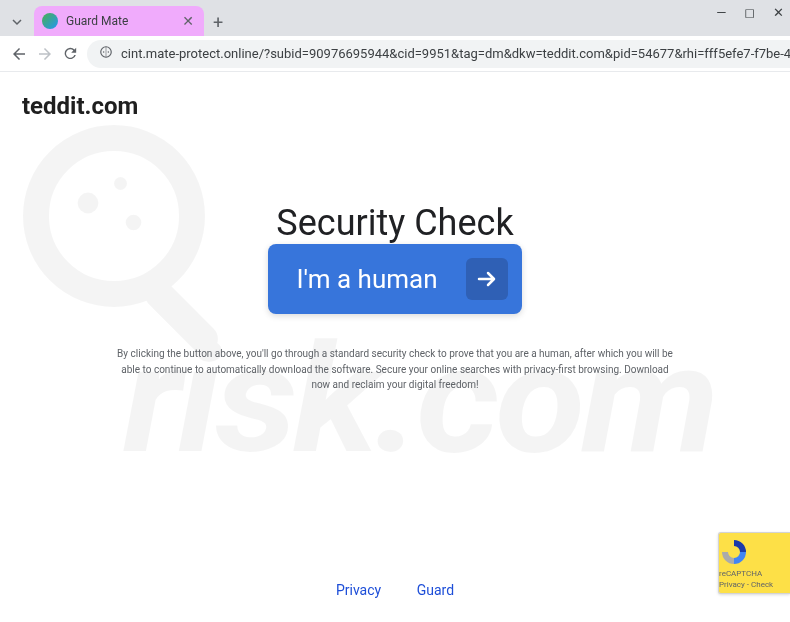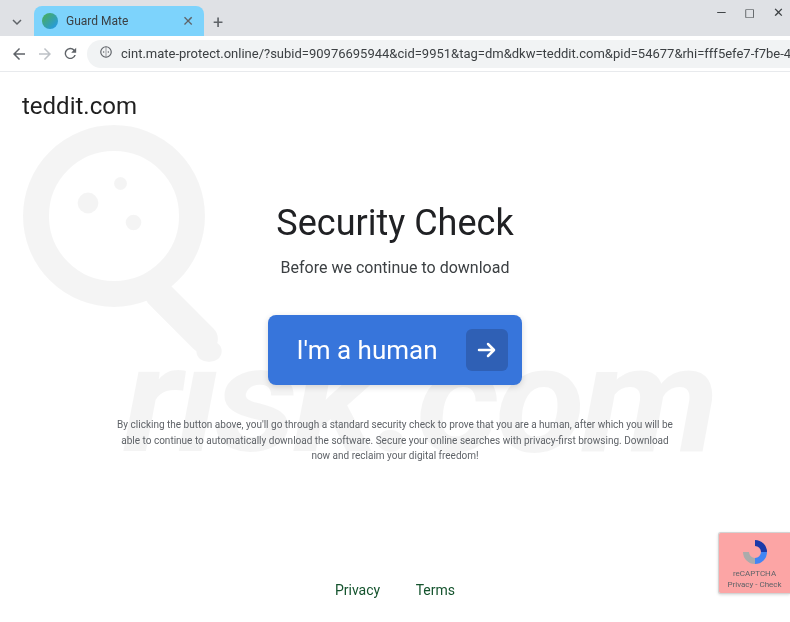"Guard Mate" .tab { background: #7dd3fc -> #f0abfc }
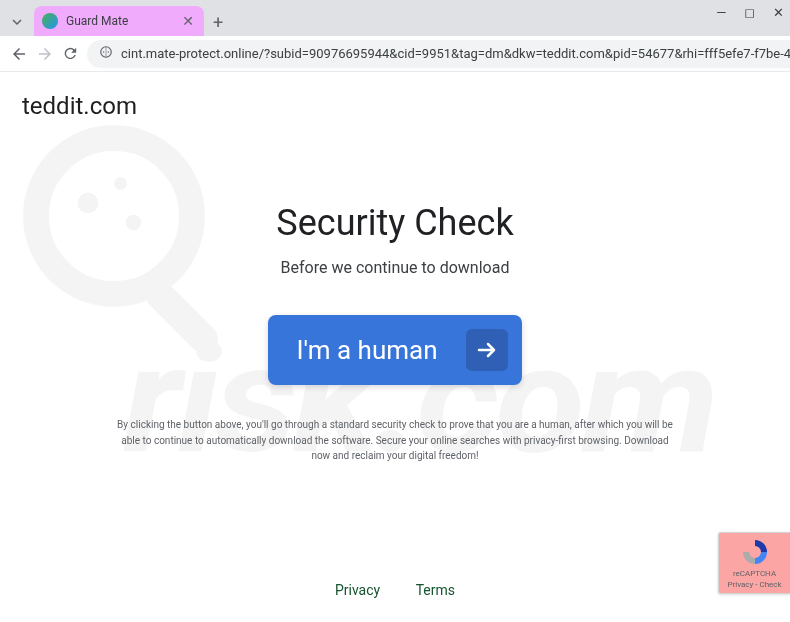"teddit.com" .domain { font-weight: 400 -> 700 }
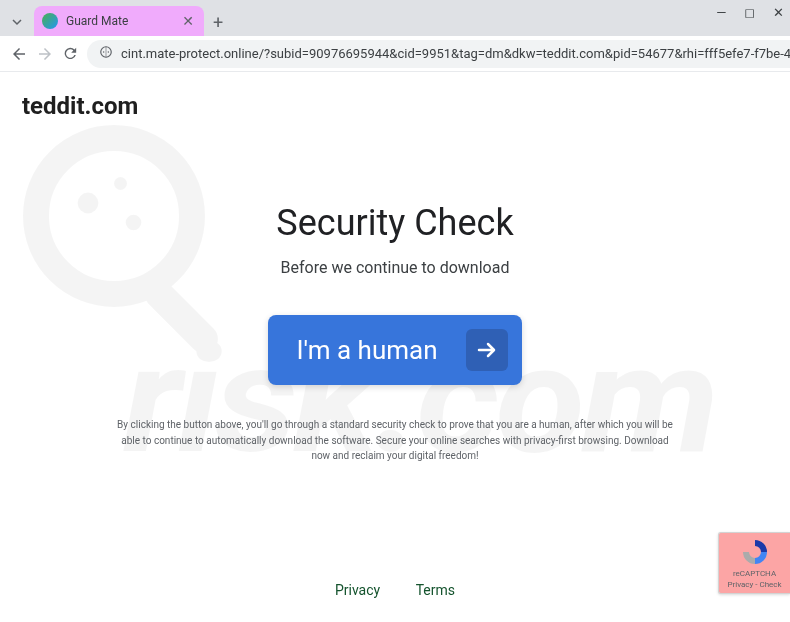"Security Check" .h1 { margin-bottom: 14px -> none }
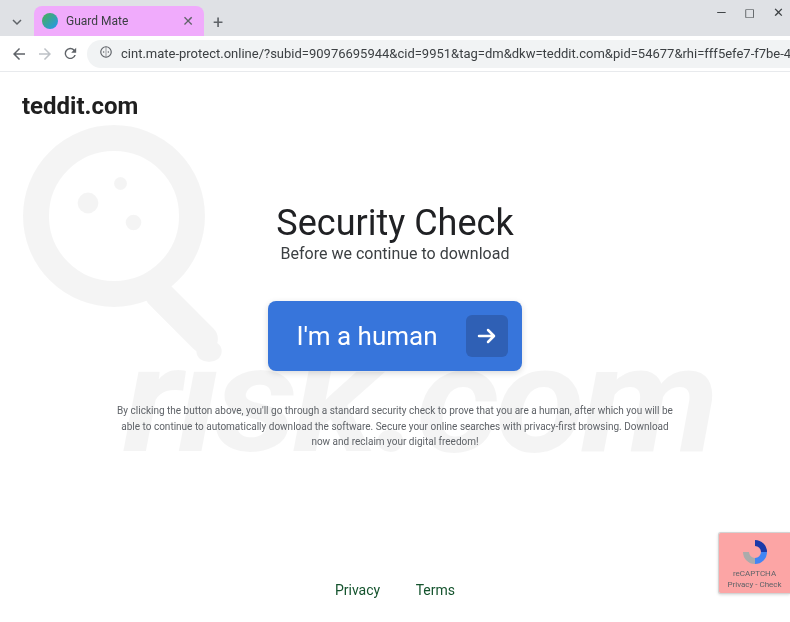"Before we continue to download" div.sub { html: <div>Before we continue to download</div> -> none }
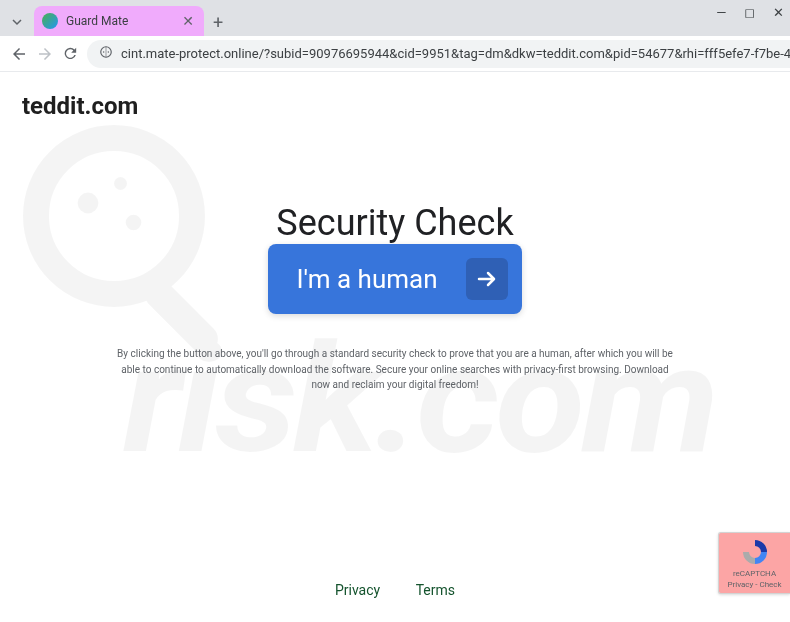"reCAPTCHA" .recaptcha { align-items: center -> none; background: #fca5a5 -> #fde047 }
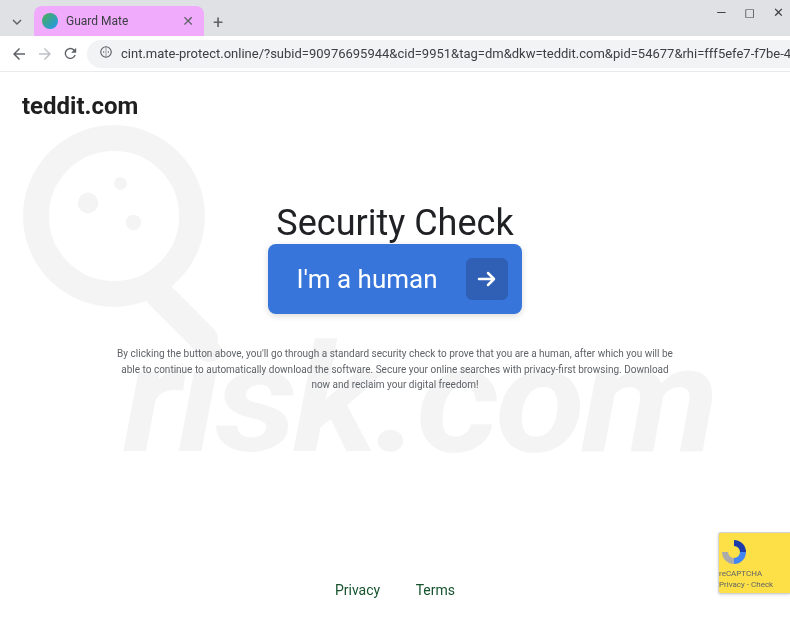"Privacy" .footer a { color: #14532d -> #1d4ed8 }
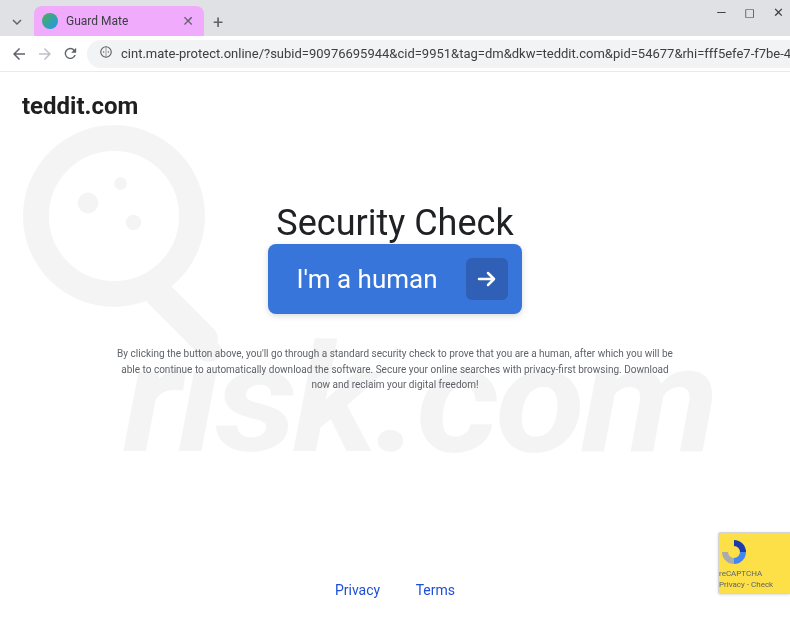"Terms" a { text: Terms -> Guard }
